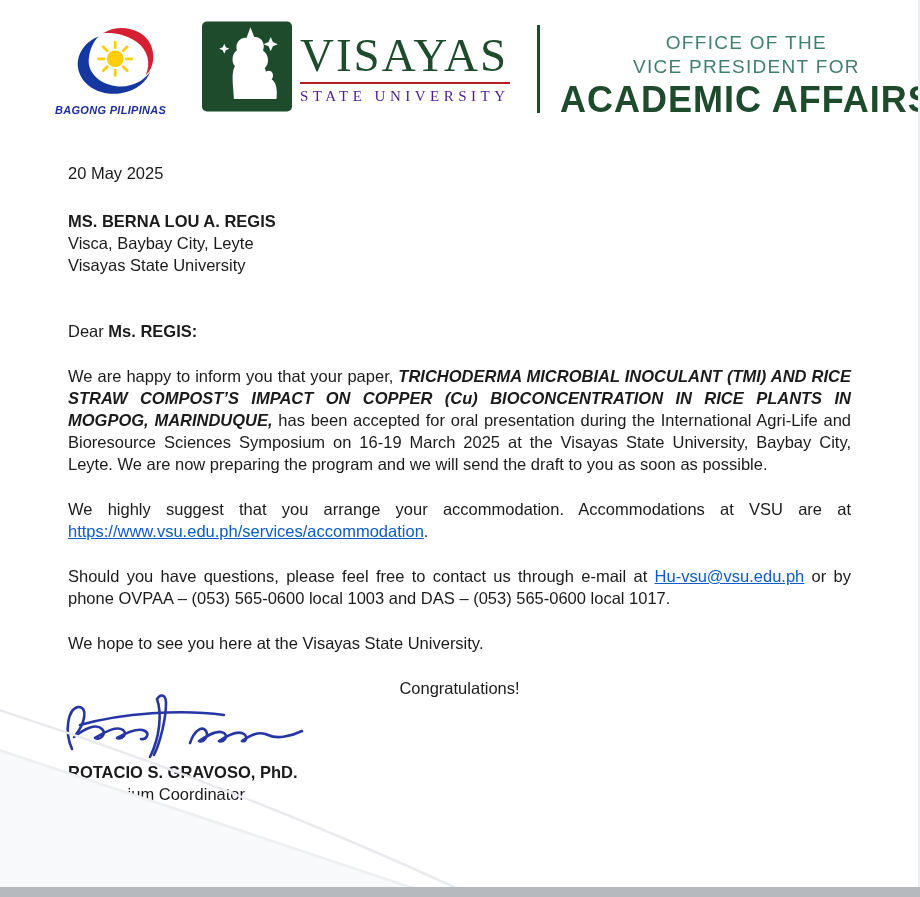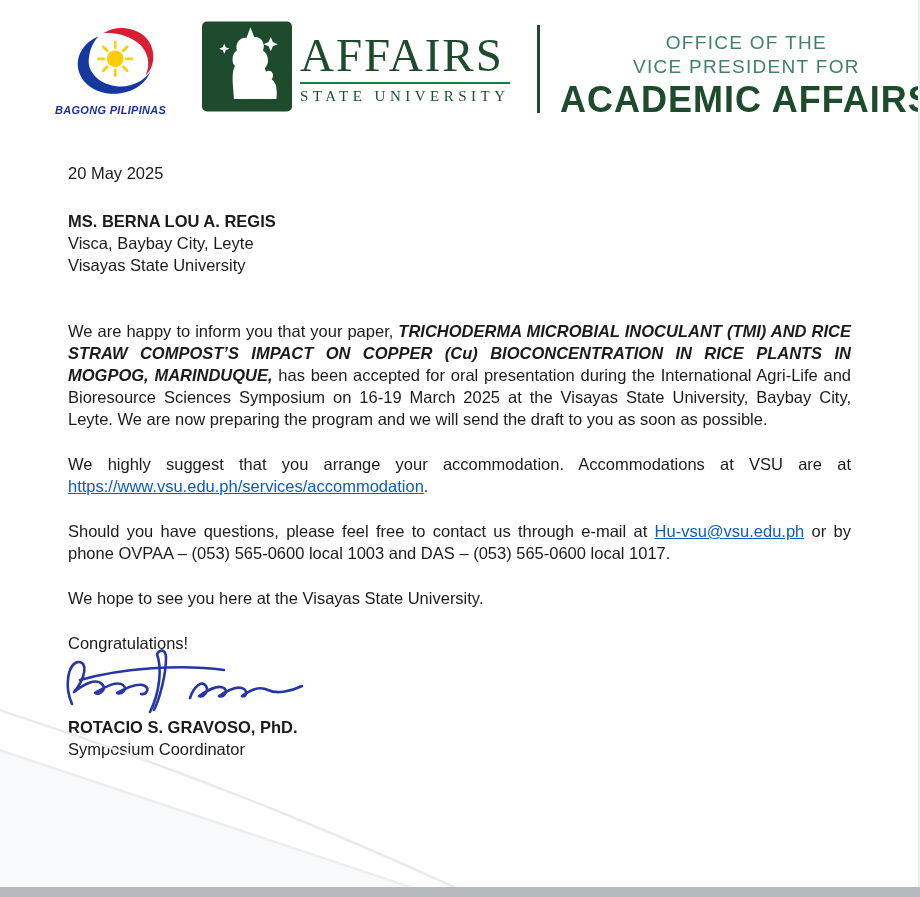"AFFAIRS" div.visayas { text: AFFAIRS -> VISAYAS }
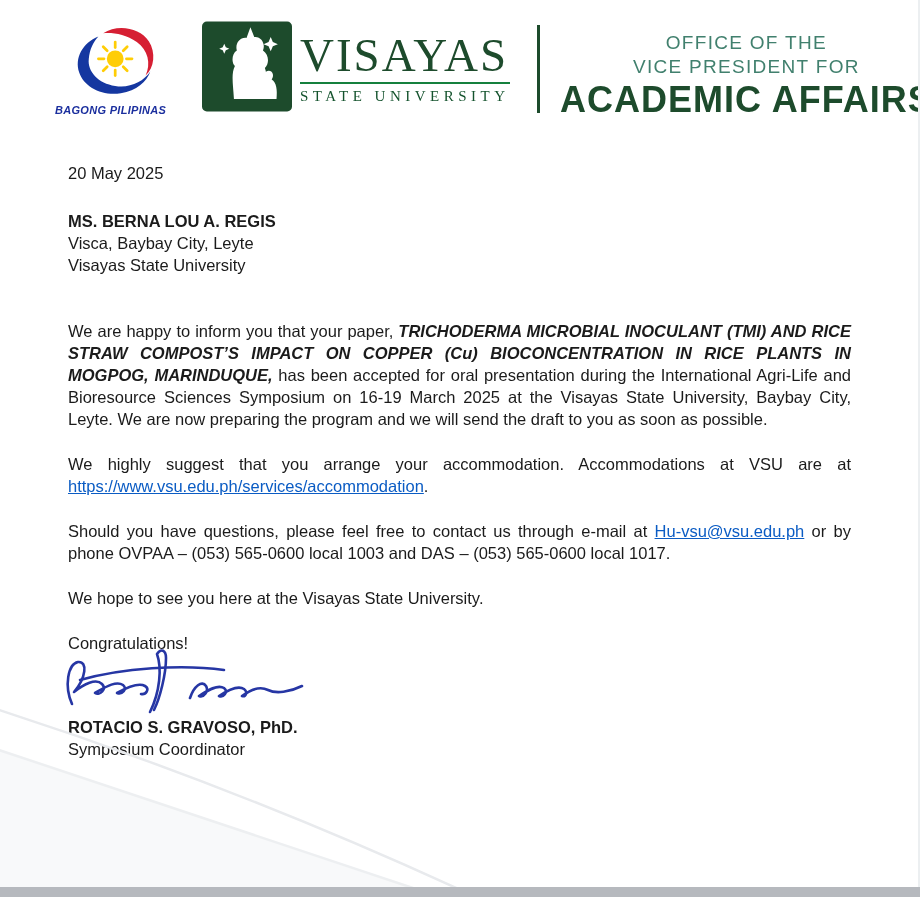"STATE UNIVERSITY" .stateuniv { border-top: 2px solid #15803d -> 2px solid #b91c1c; color: #14532d -> #4c1d95 }
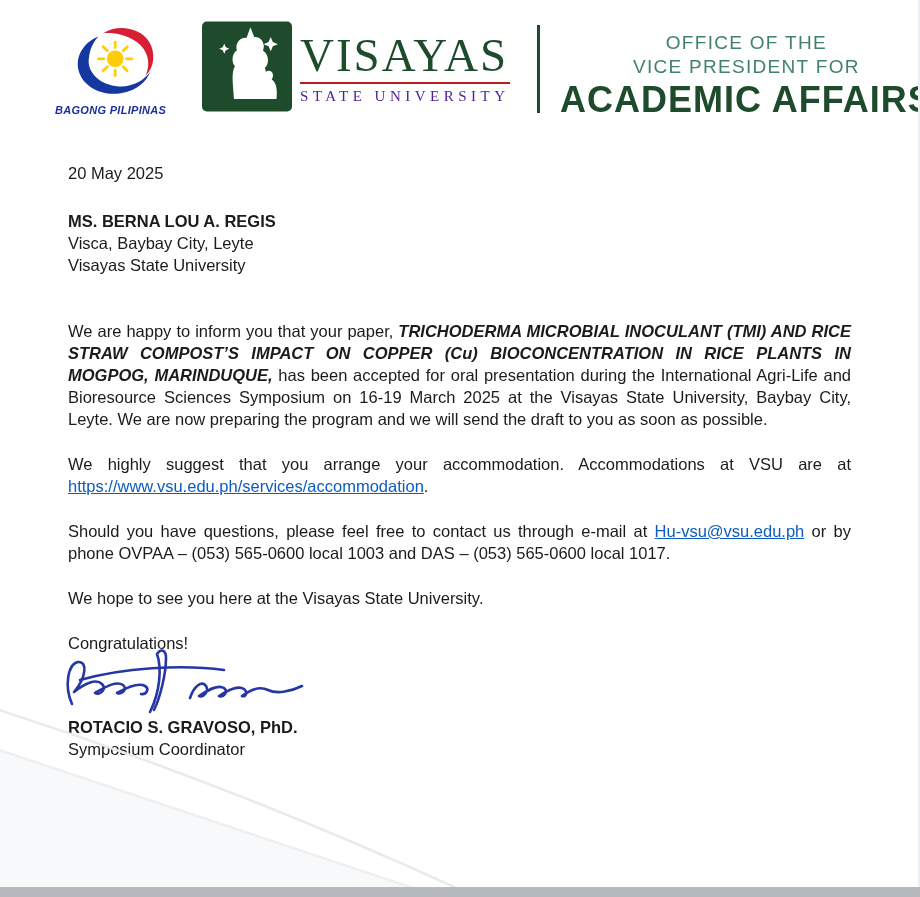"Dear Ms. REGIS:" p.salutation { html: none -> <p><span>Dear </span><span>Ms. REGIS:</span></p> }
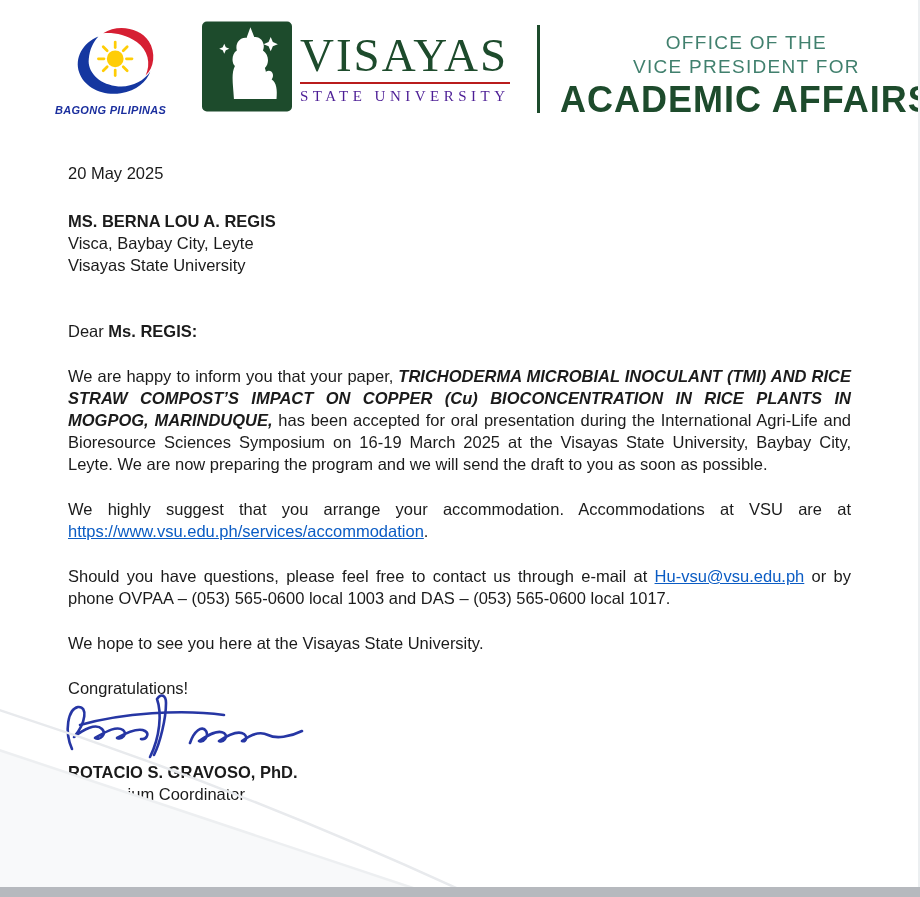"Congratulations!" .closing { text-align: none -> center }
